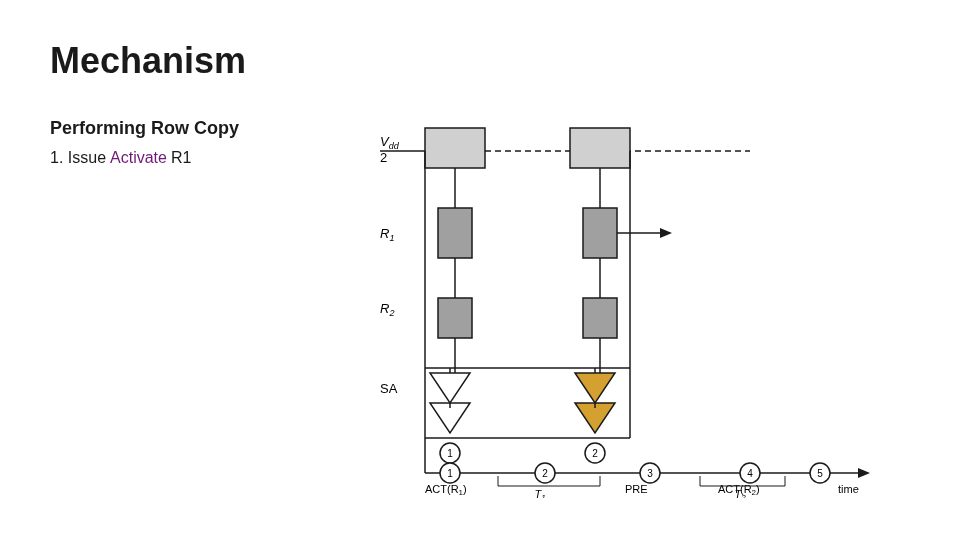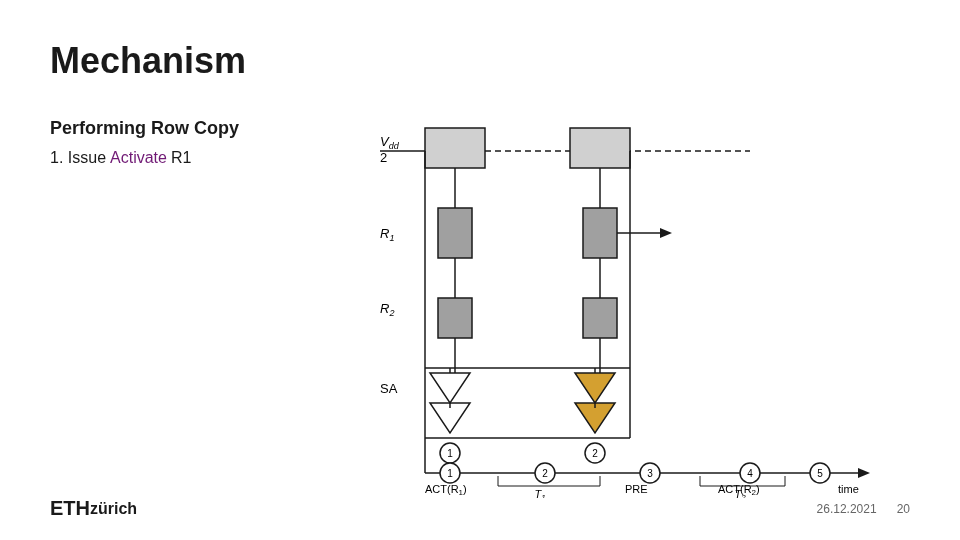"ETH" div.footer { html: <div> <div> <span>ETH</span> <span>zürich</span> </div> <div> <span>26.12.2021</span> <span>20</span> </div> </div> -> none }
